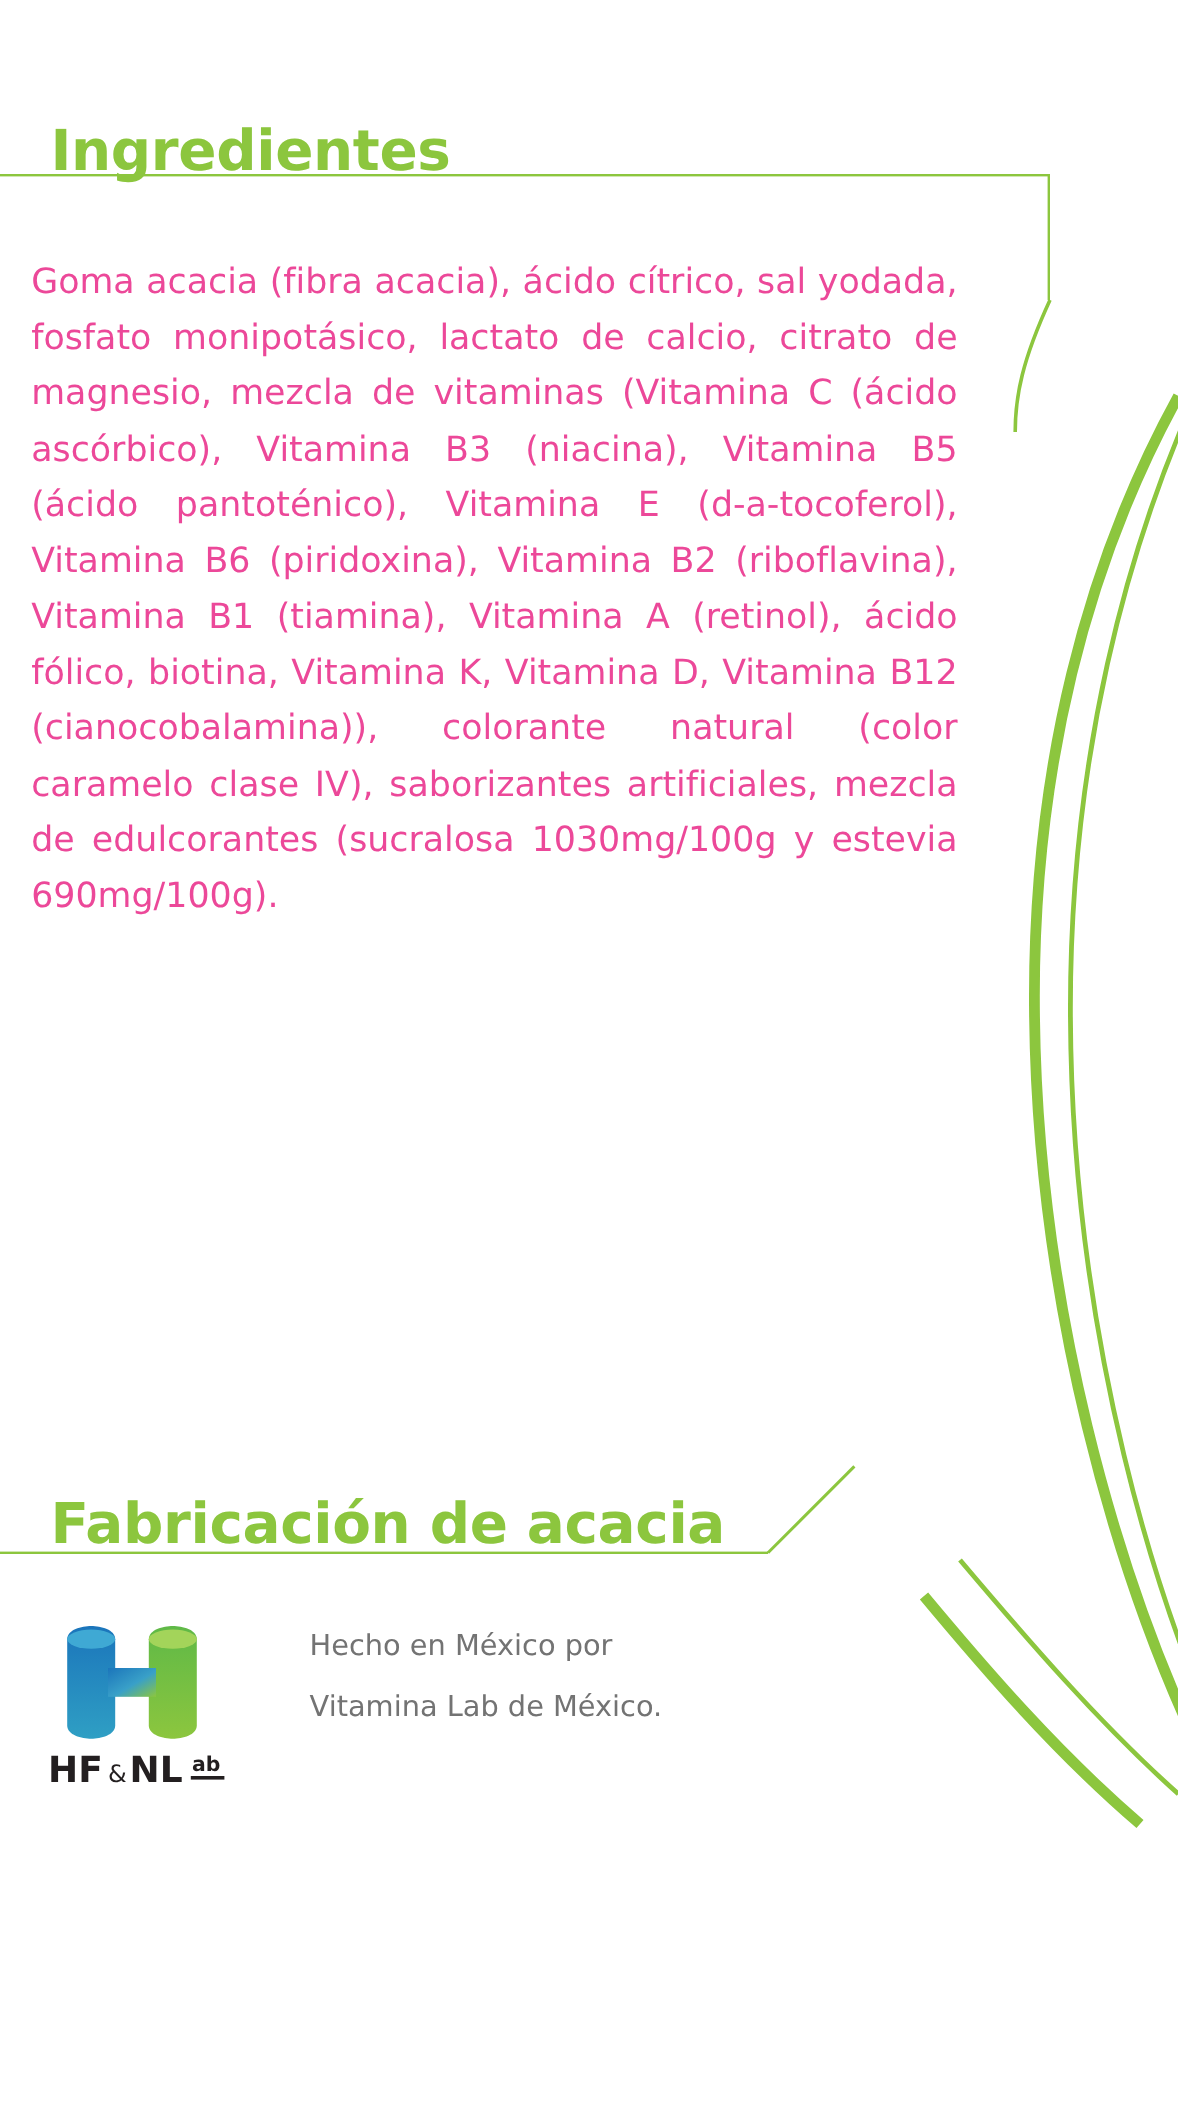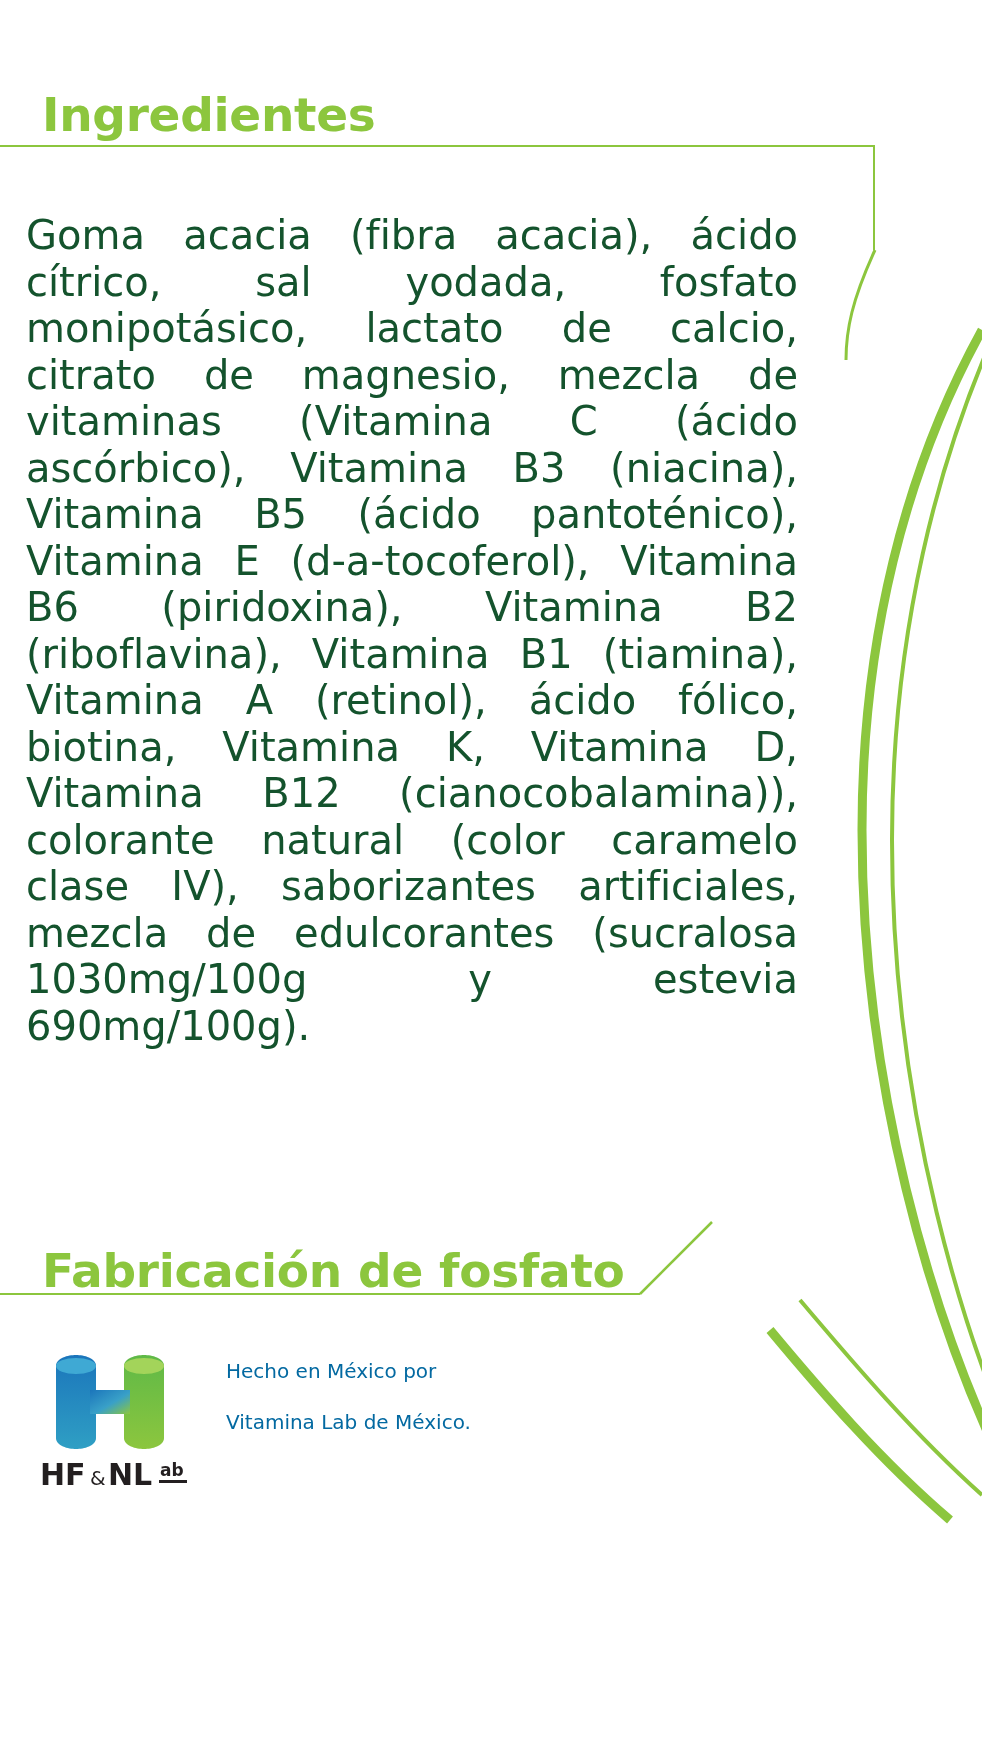"Ingredientes" .heading-ingredientes { top: 60px -> 72px }
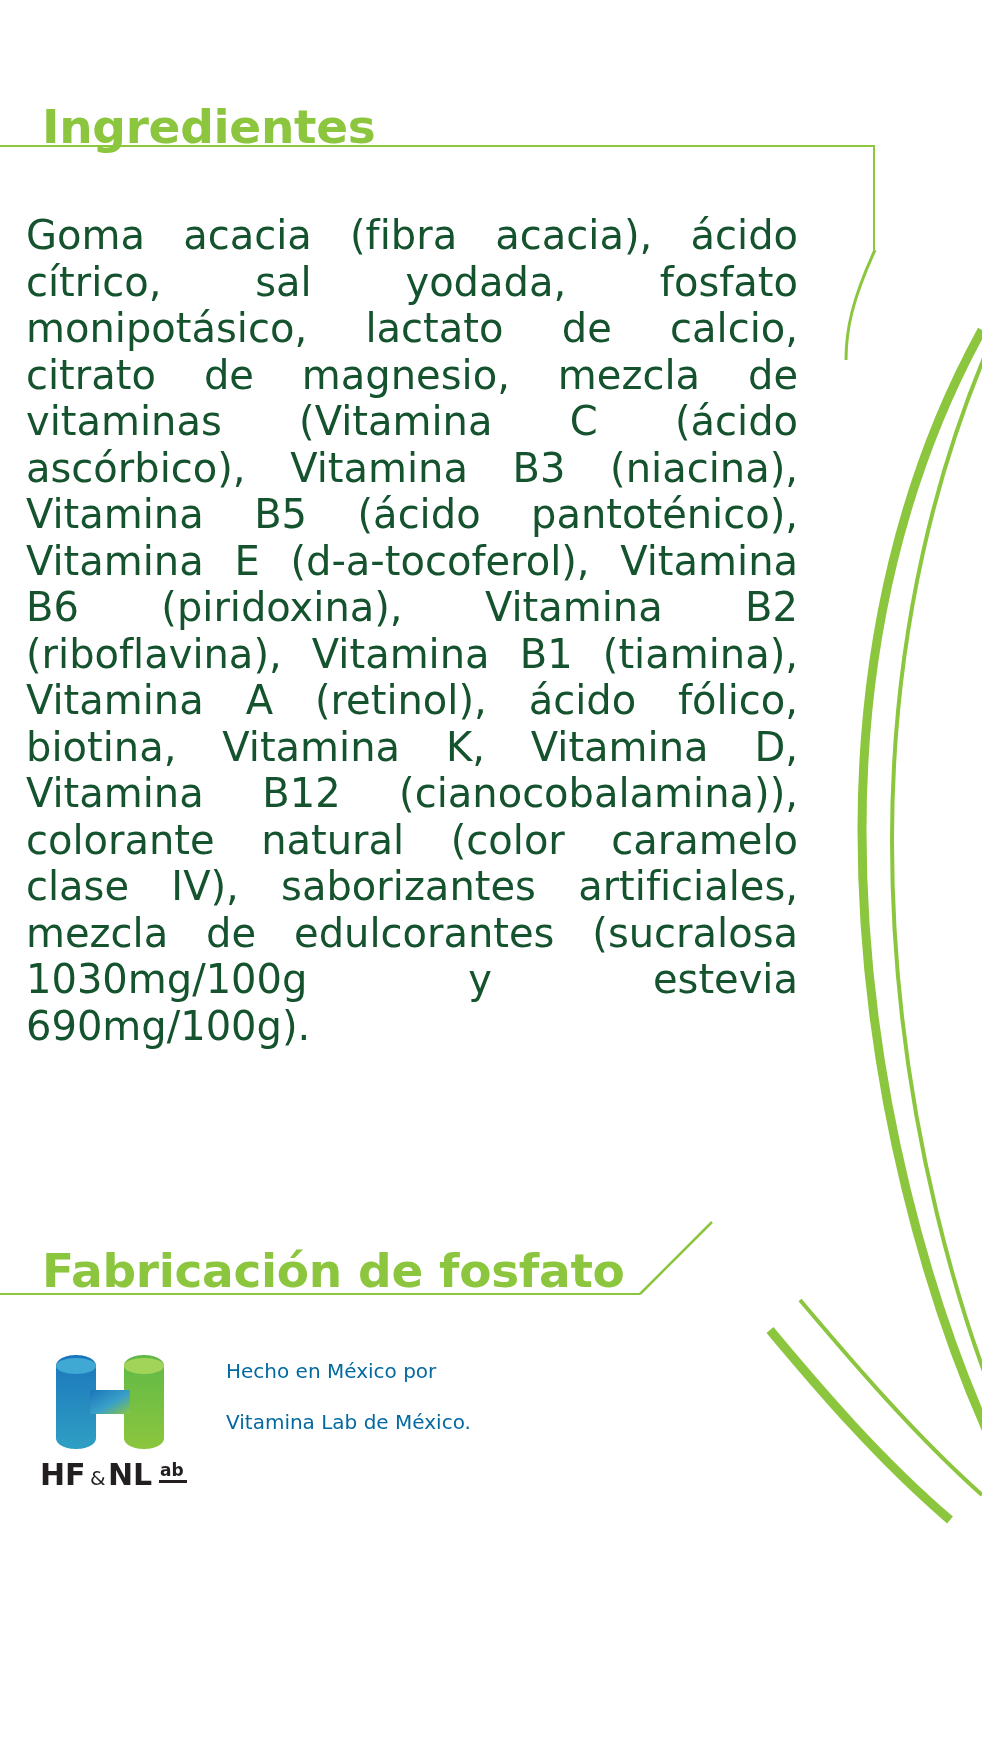"Goma acacia (fibra acacia), ácido" .ingredients-text { color: #14532d -> #ec4899; font-size: 40px -> 29px; top: 172px -> 182px }
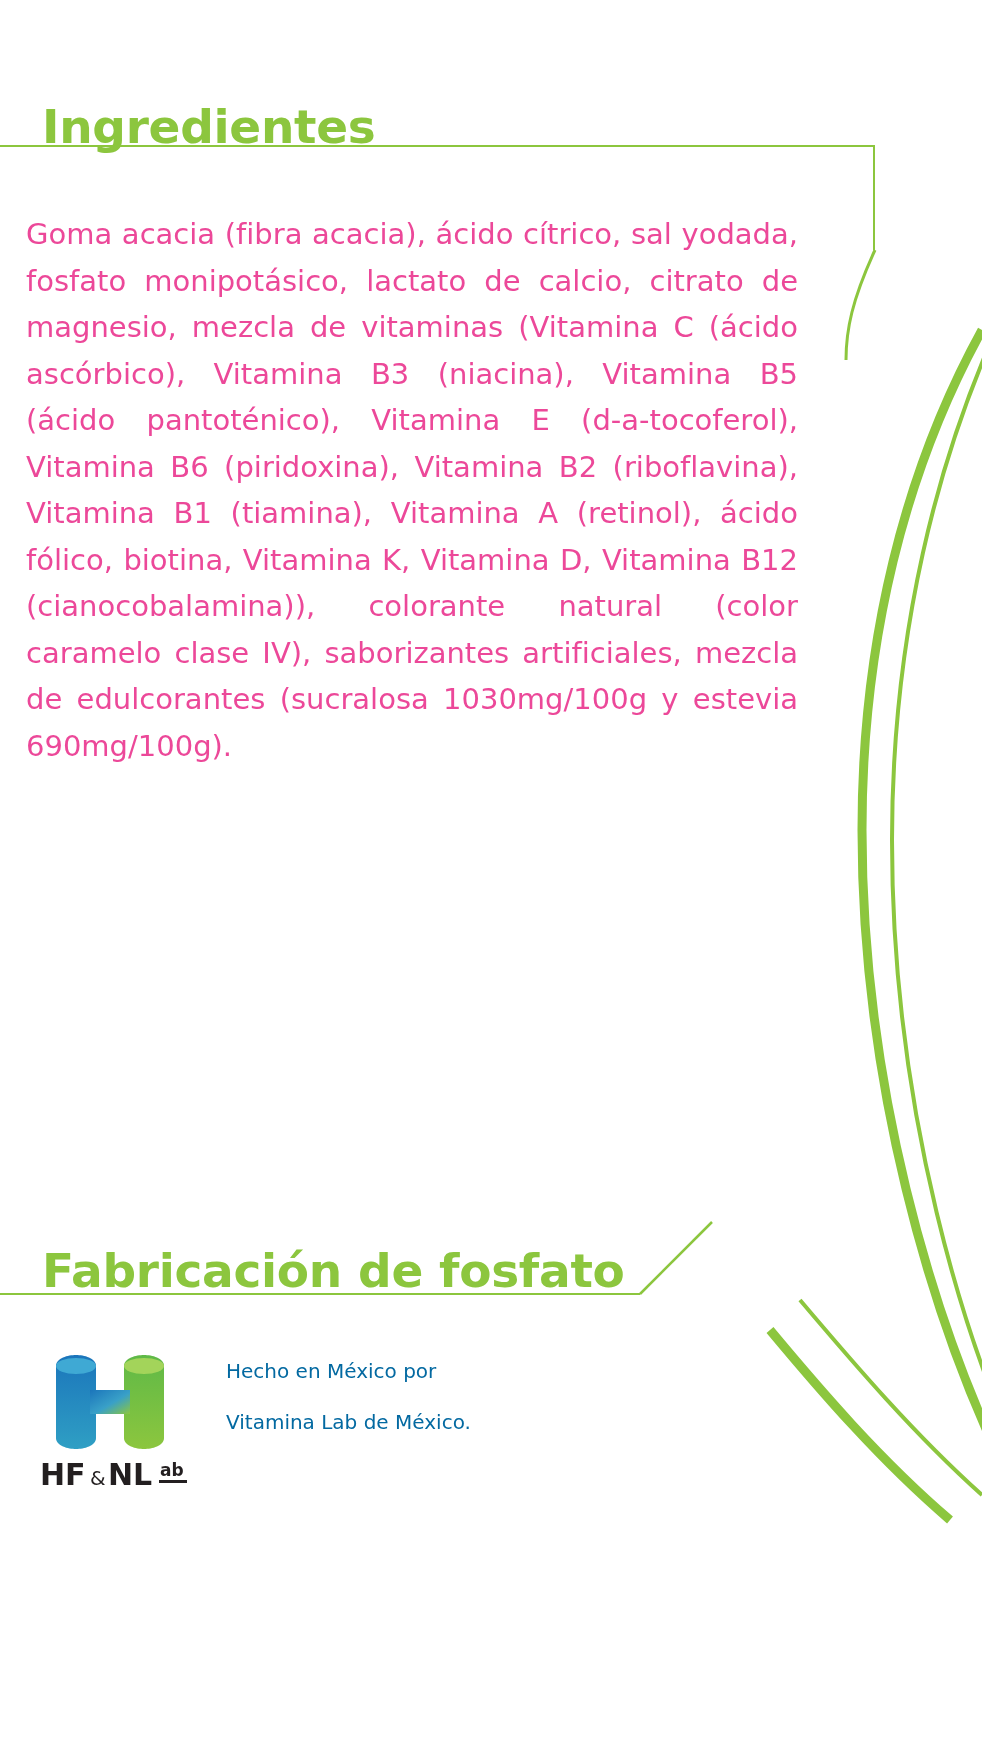"Fabricación de fosfato" h2.section-heading { text: fosfato -> acacia }
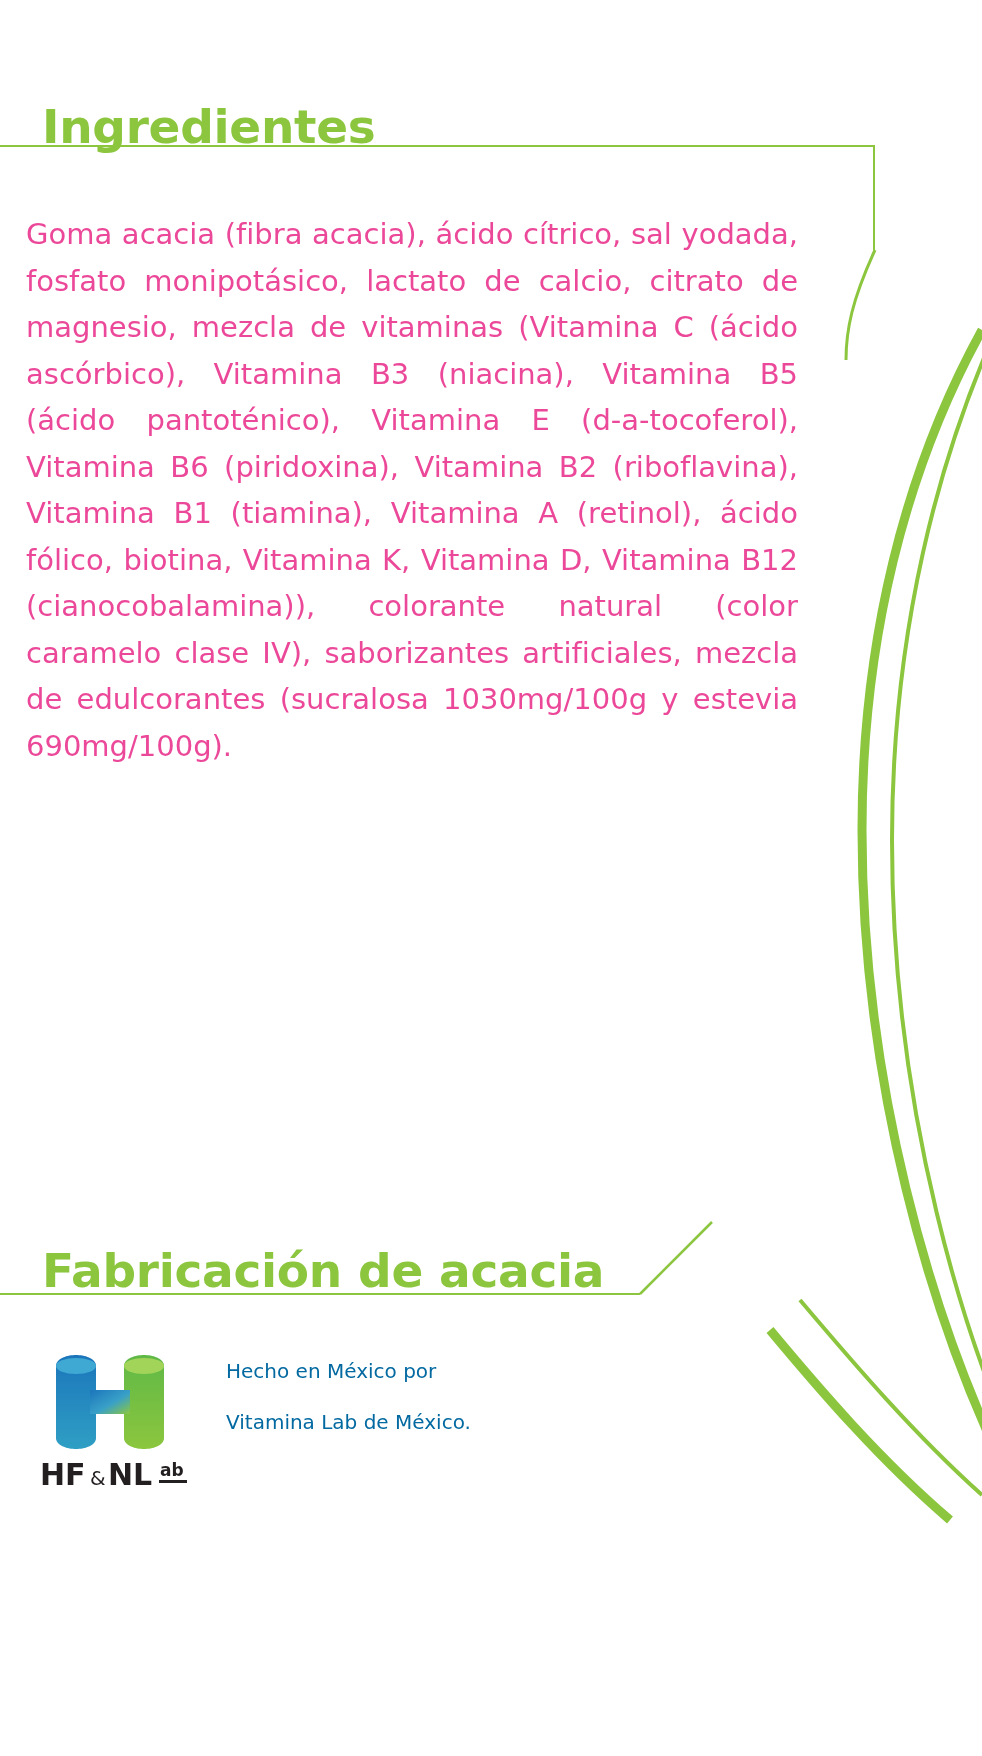"Hecho en México por" .maker-text { color: #0369a1 -> #737373; font-size: 20px -> 24px; margin-left: none -> 32px }
